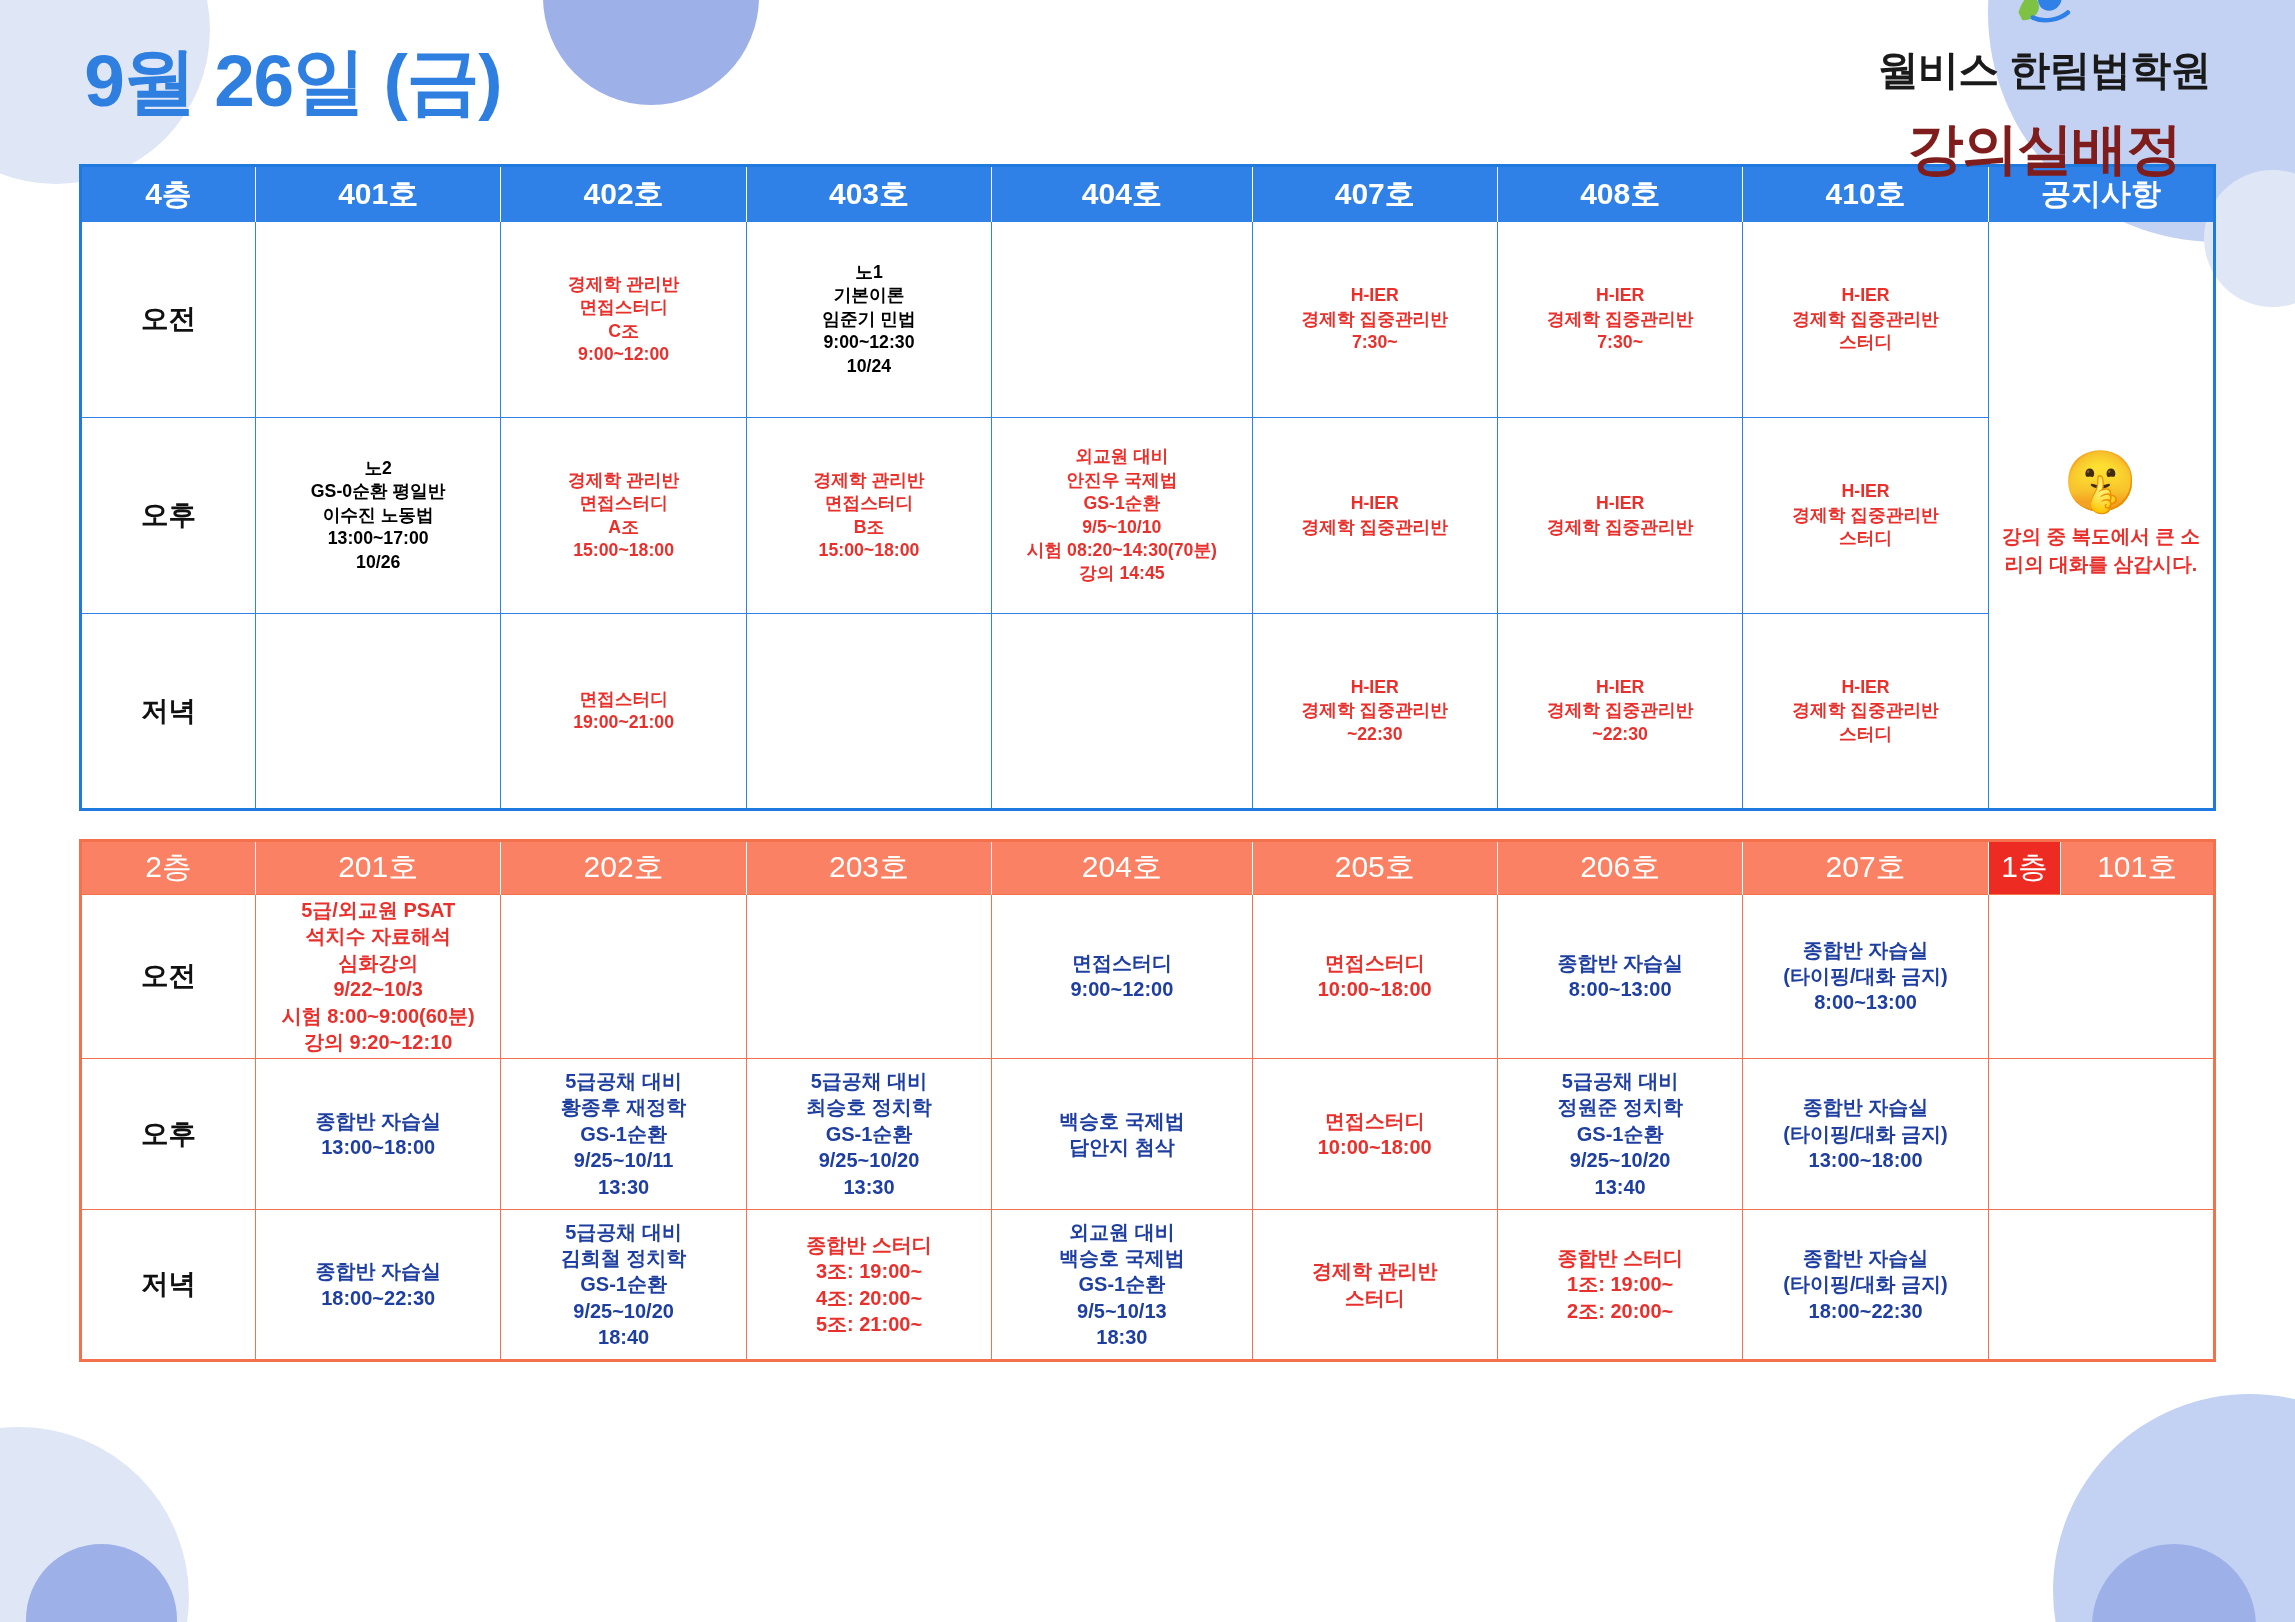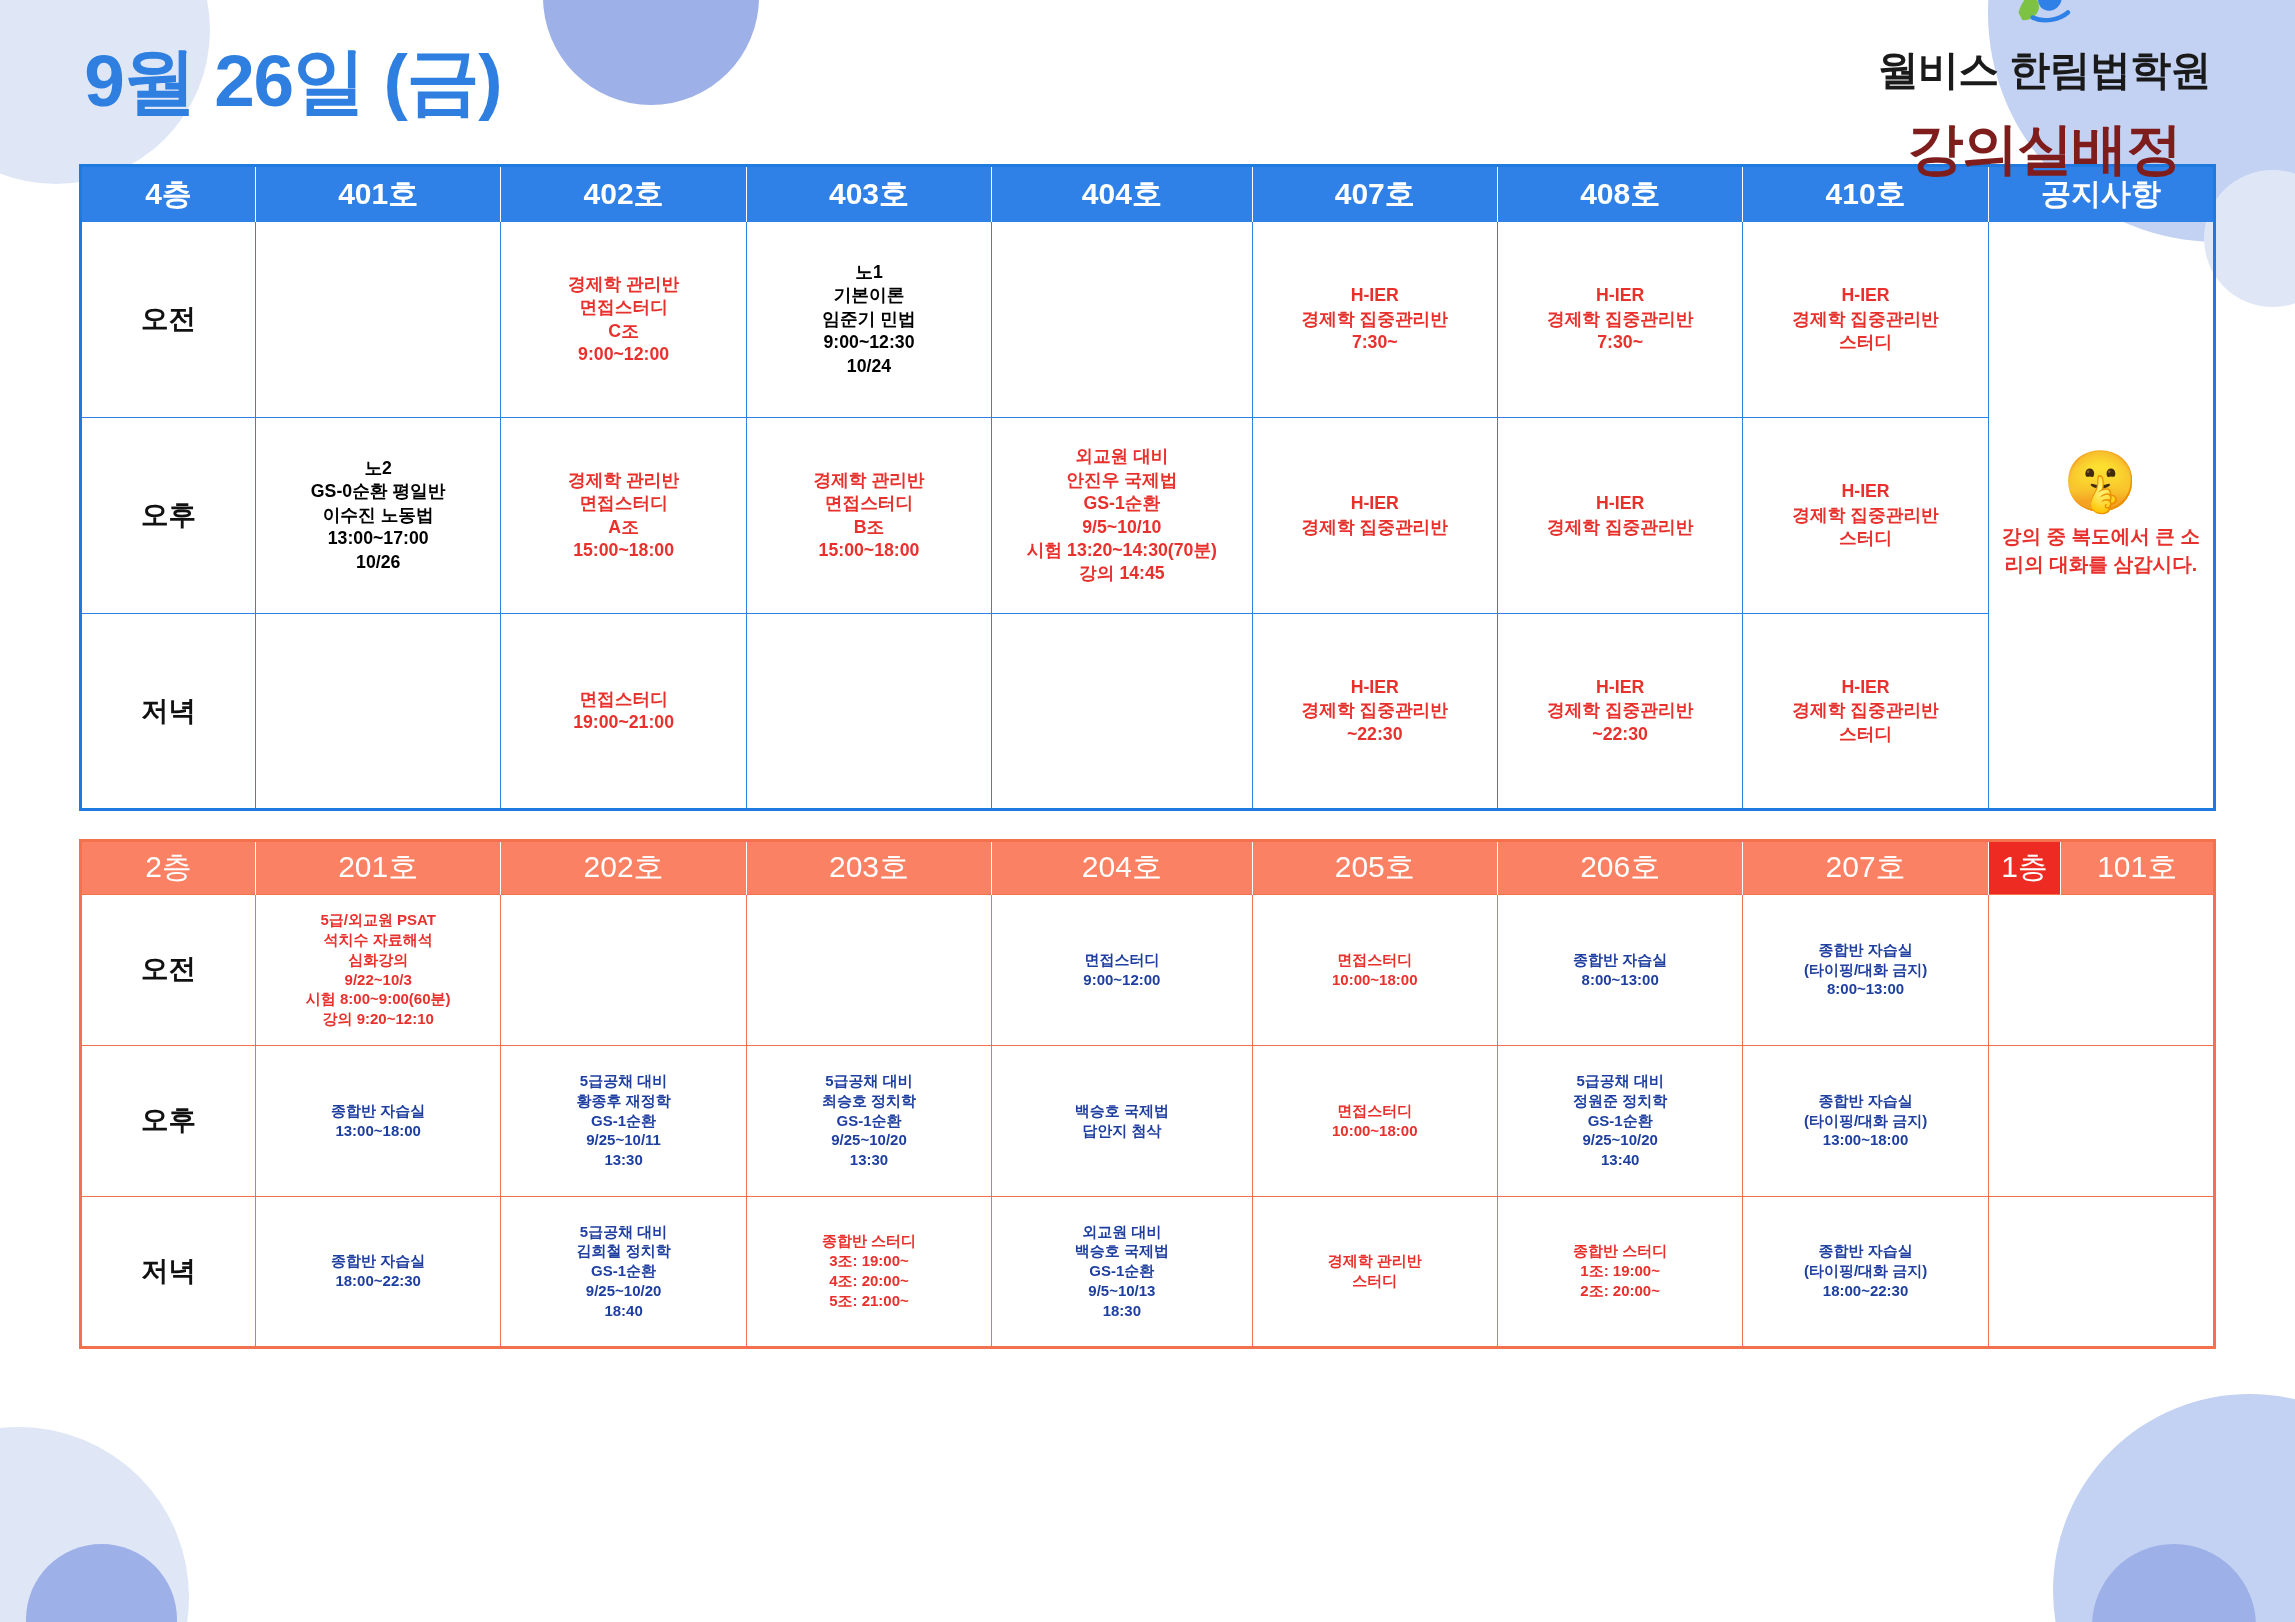"시험 13:20~14:30(70분)" span { text: 13:20 -> 08:20 }
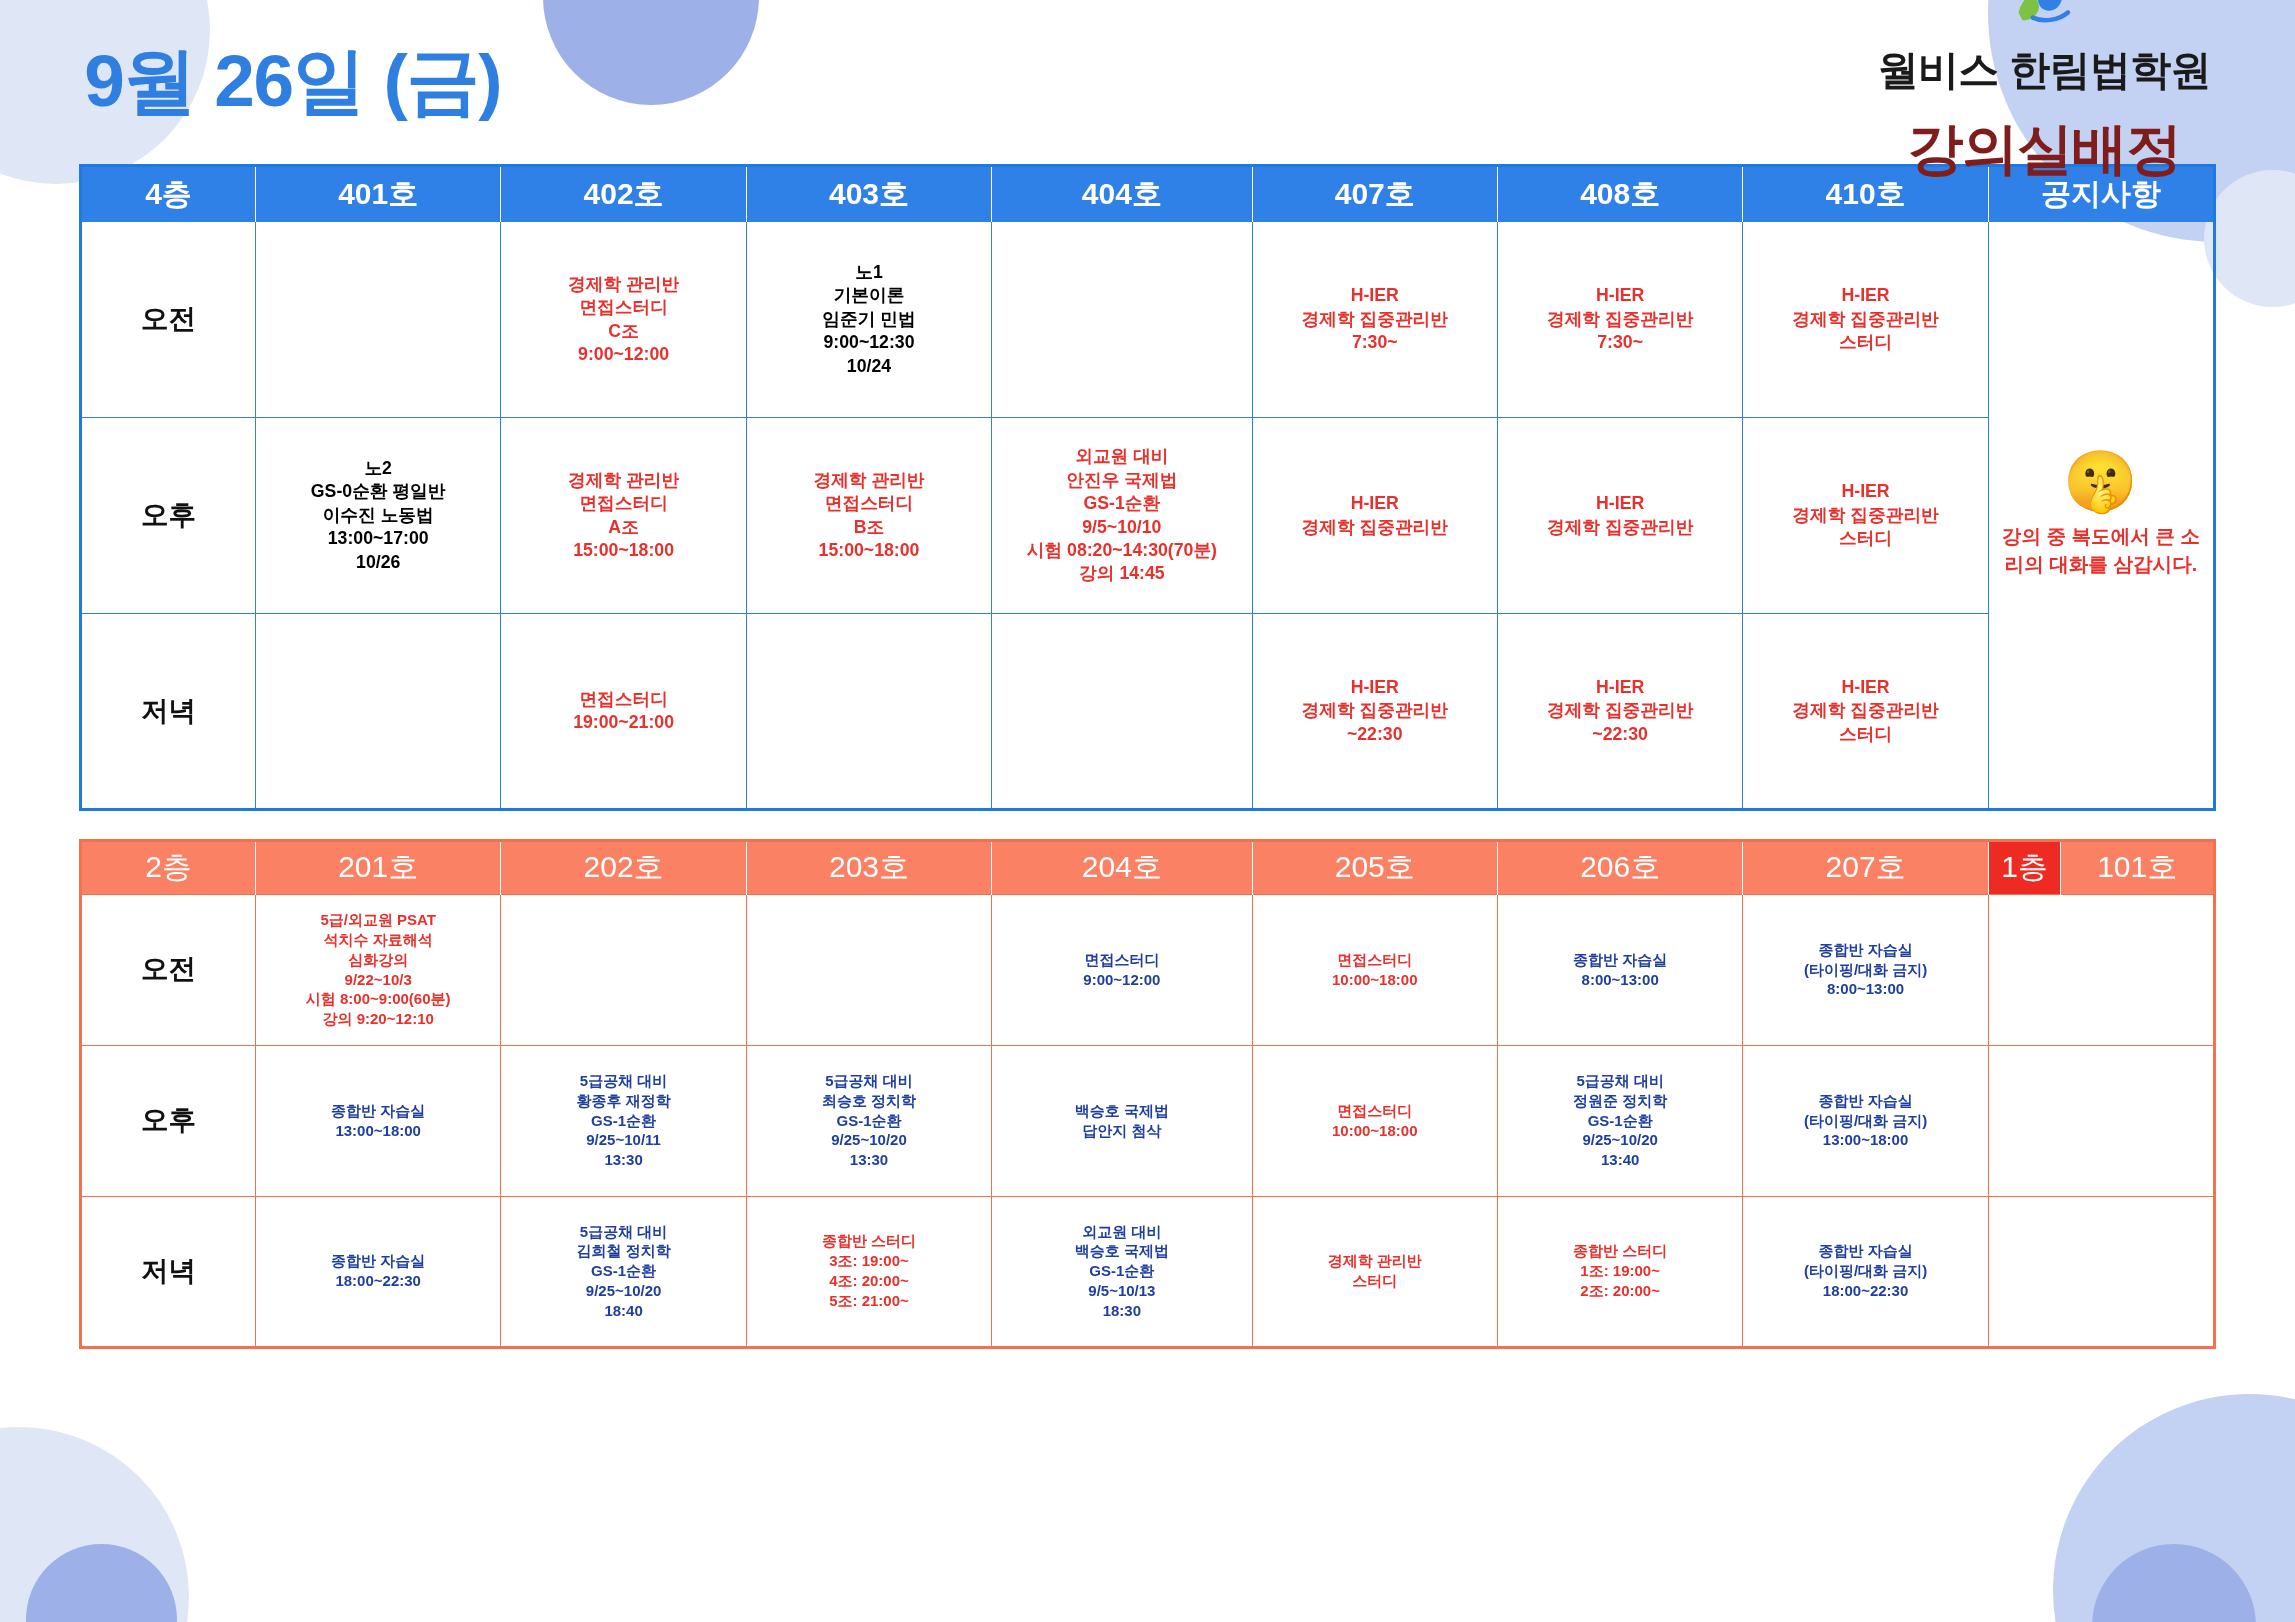"5급/외교원 PSAT" .t2 td { font-size: 15px -> 20px }
